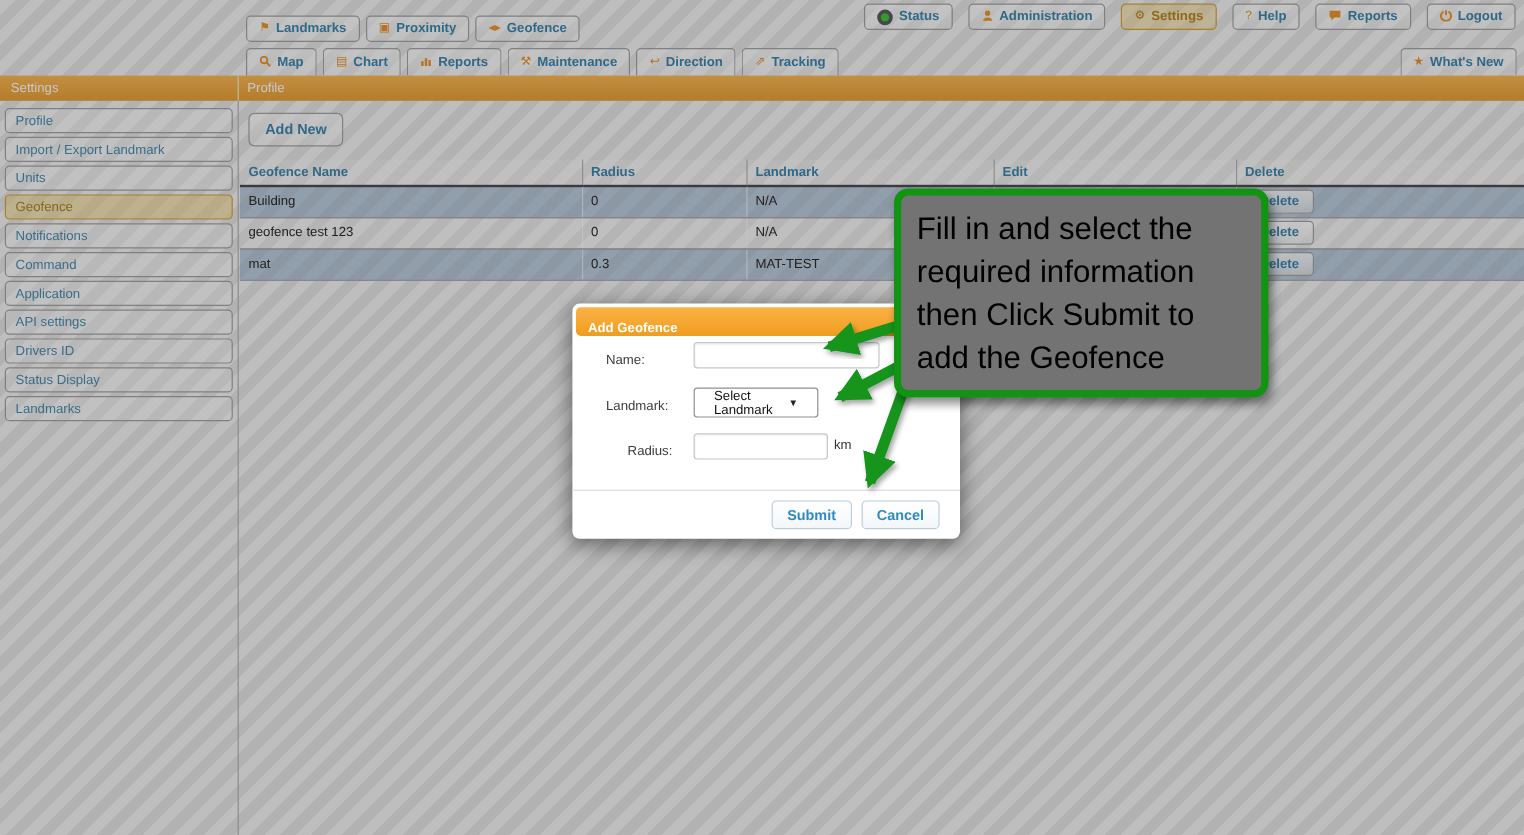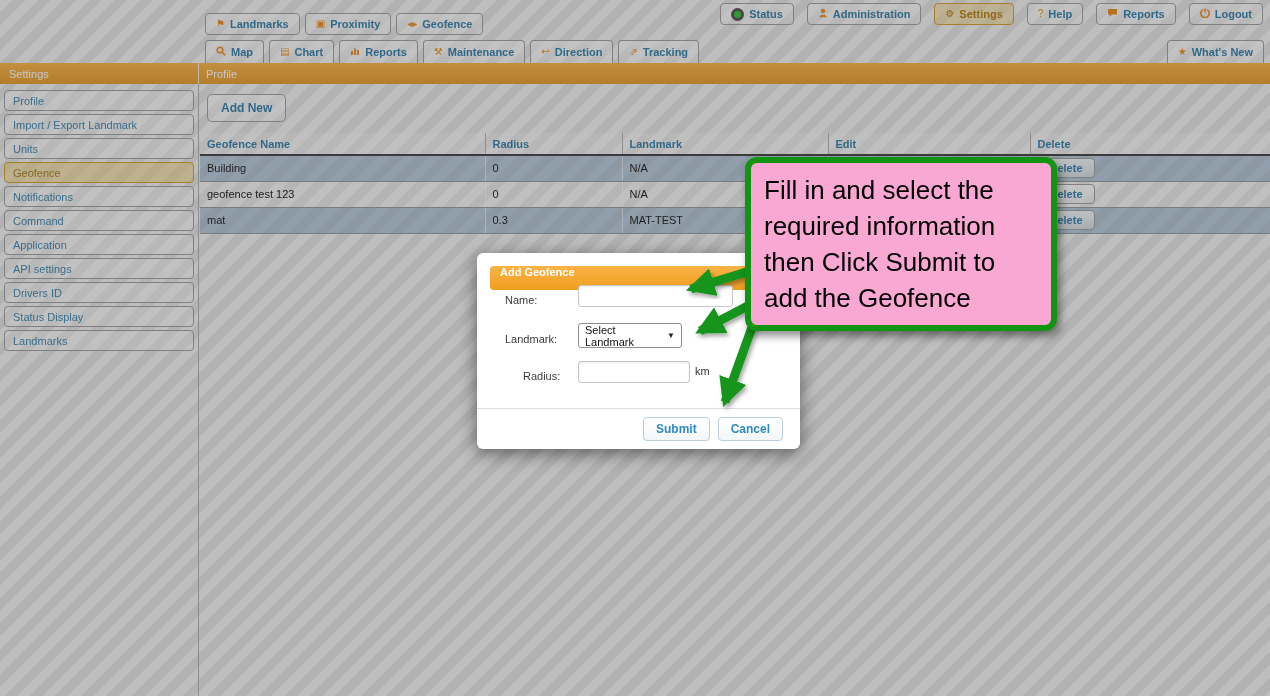"Fill in and select the" .callout { background: #f9a8d4 -> #737373 }
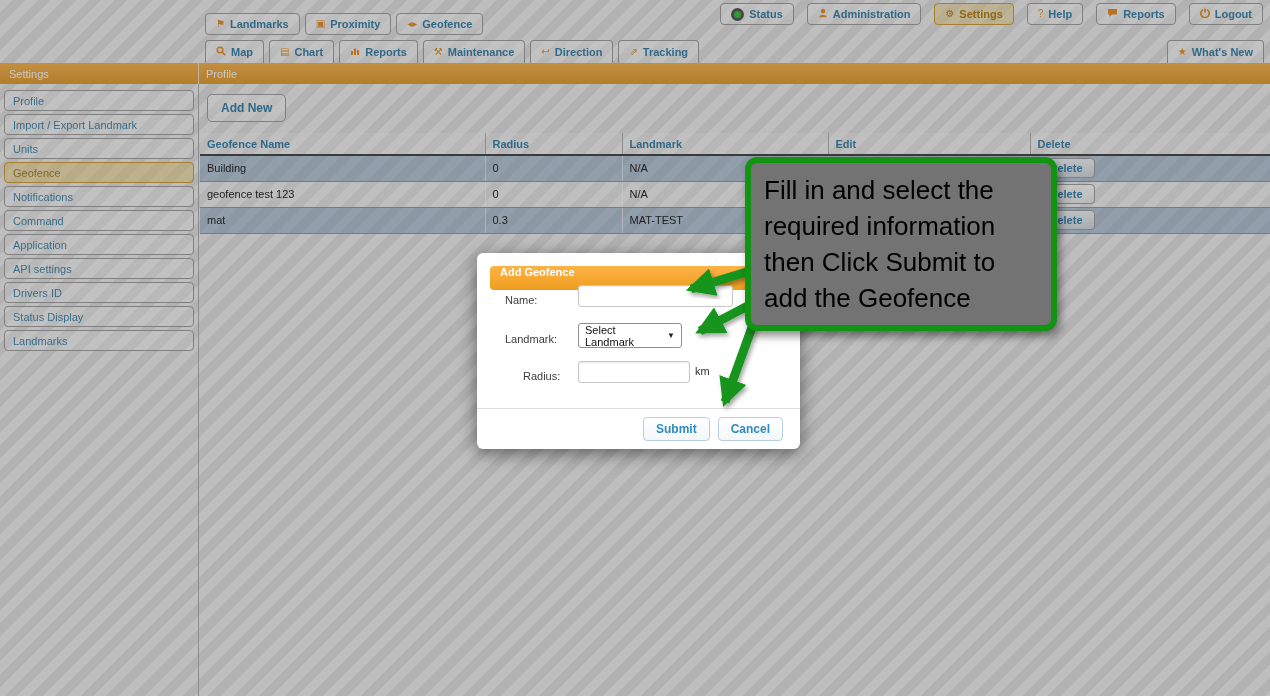"Add Geofence" .modal-header { align-items: flex-start -> flex-end; margin: 13px -> 3px }
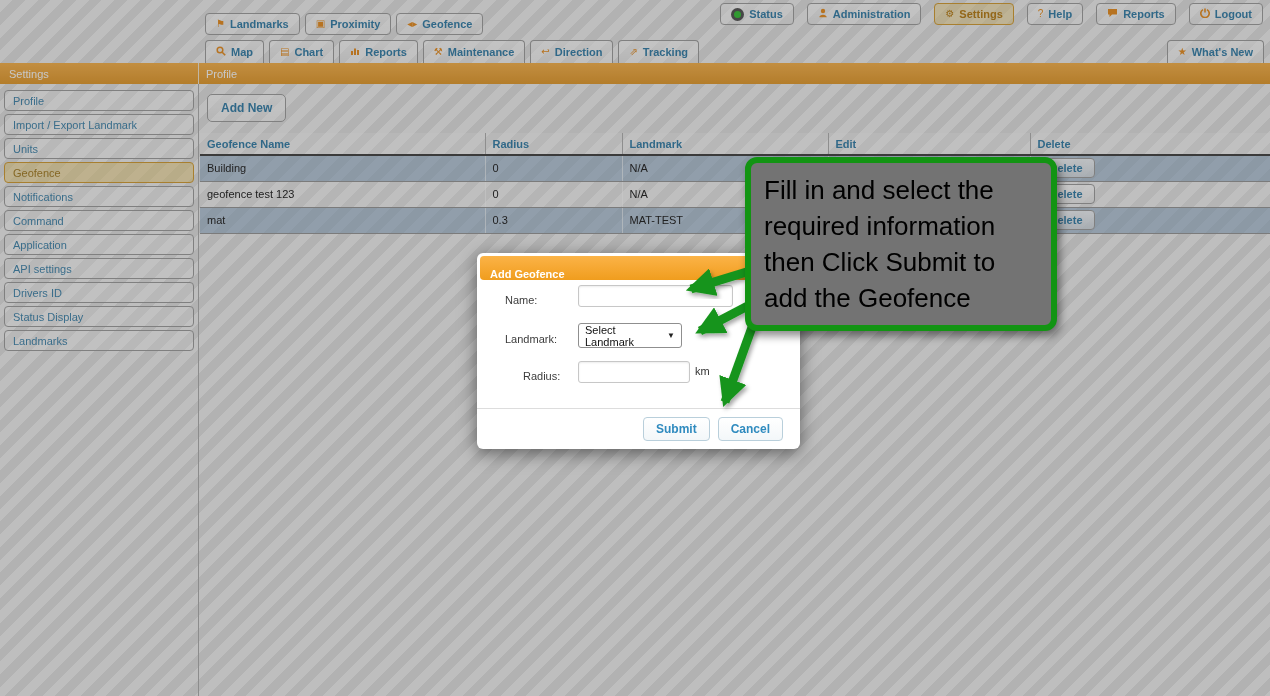"Select Landmark" .m-select { padding: 0 6px -> 0 16px }
